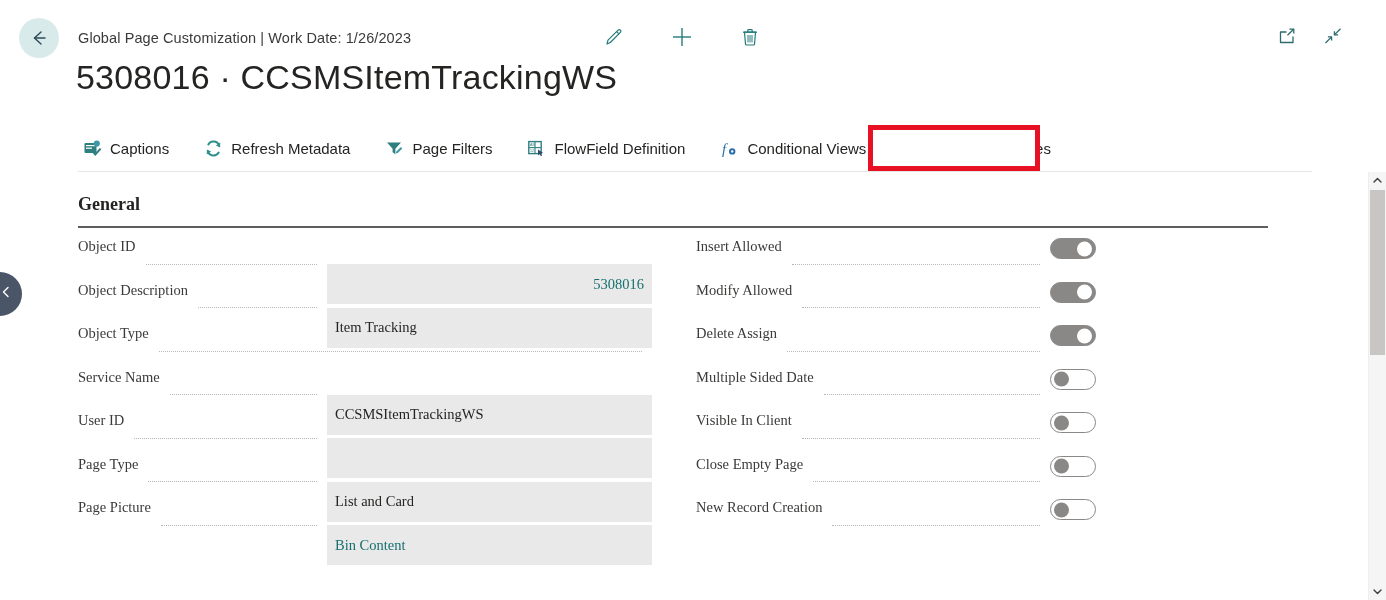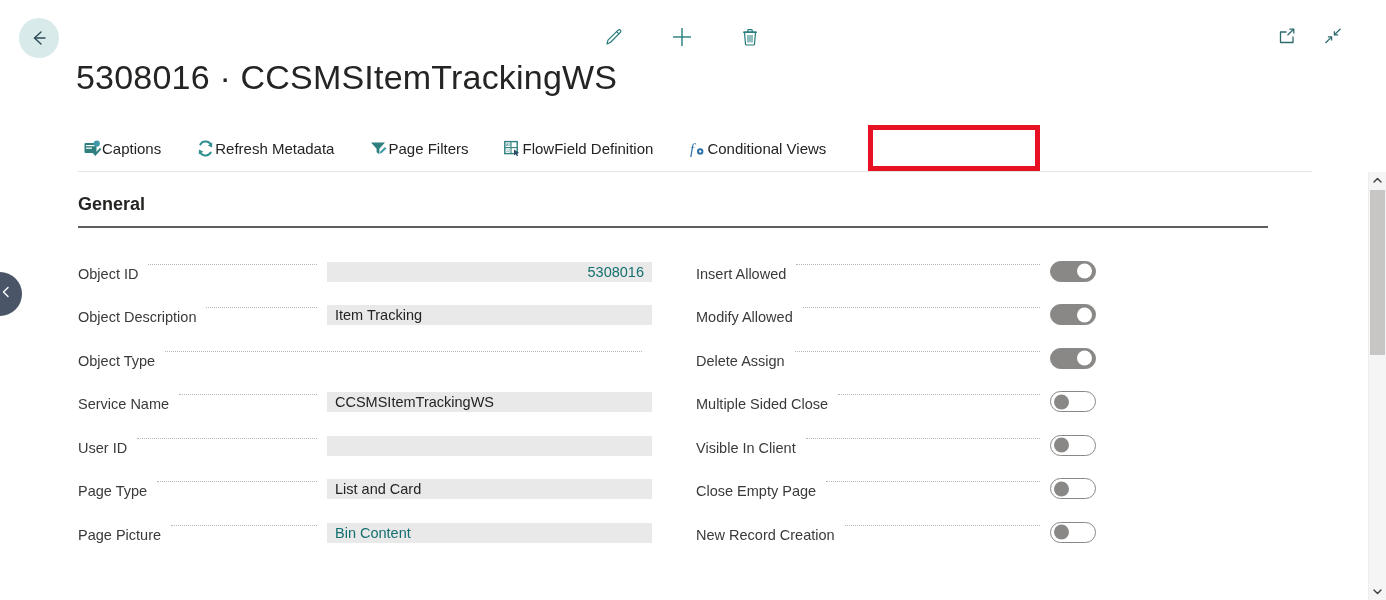"Global Page Customization | Work" div.breadcrumb { html: none -> <div>Global Page Customization | Work Date: 1/26/2023</div> }
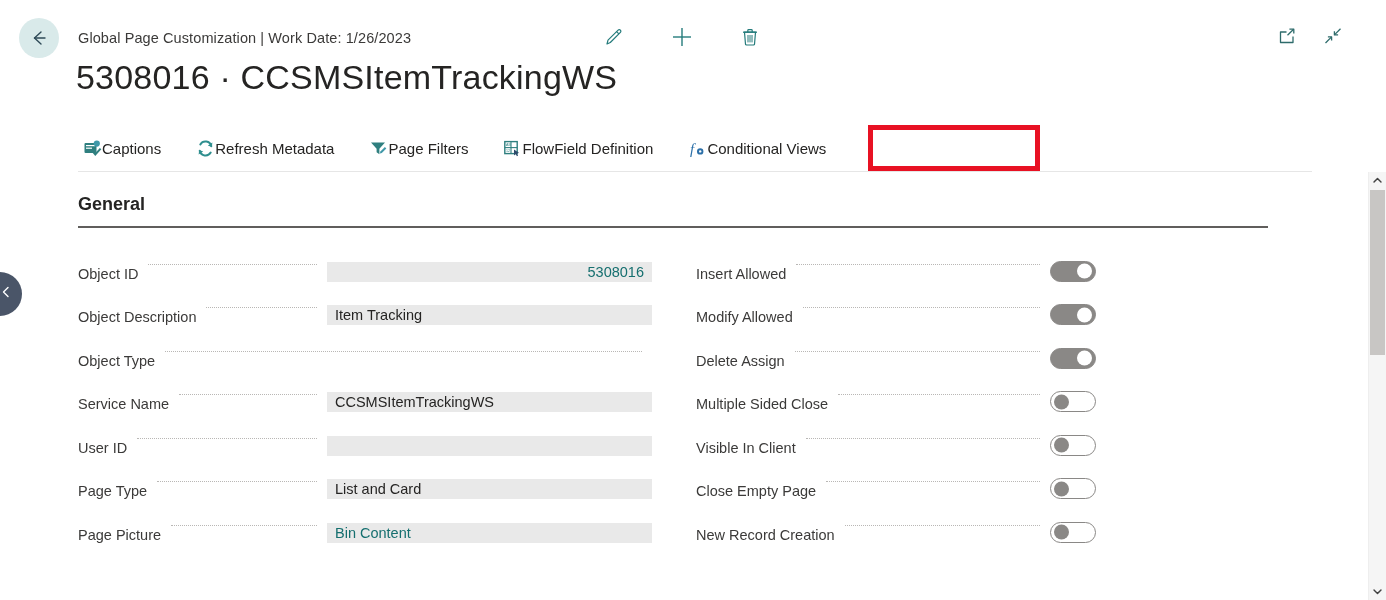"Captions" .ribbon-item { gap: none -> 8px }
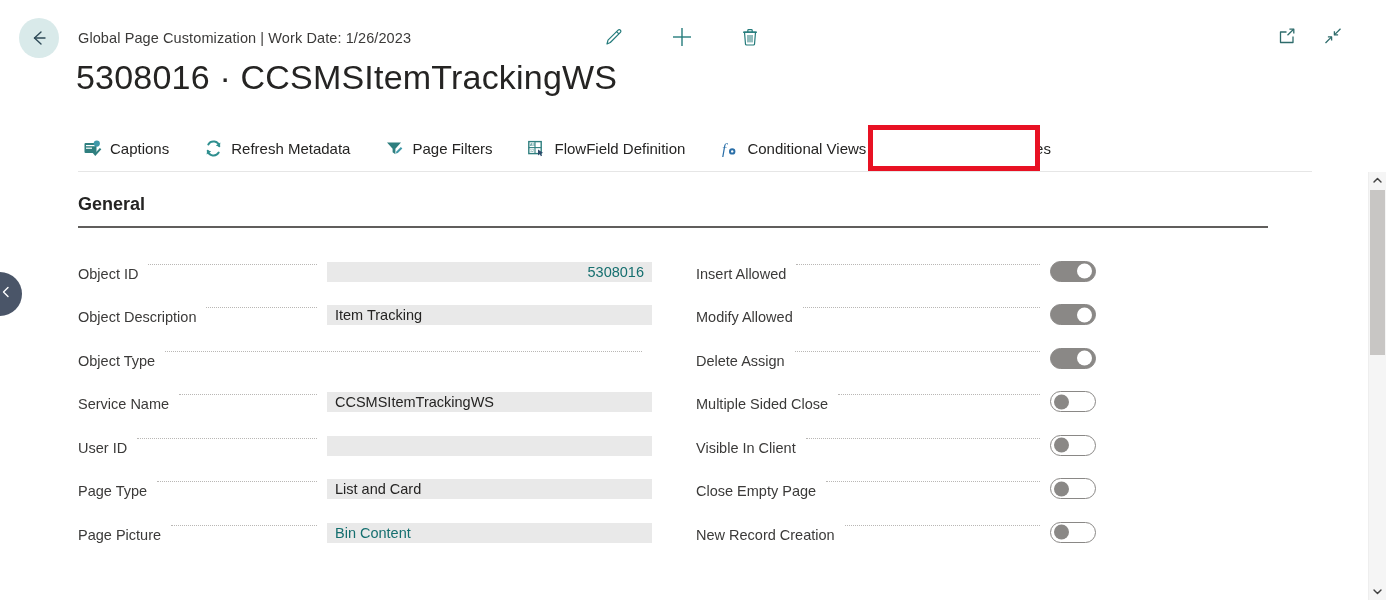"General" .content { font-family: none -> Liberation Serif, serif }
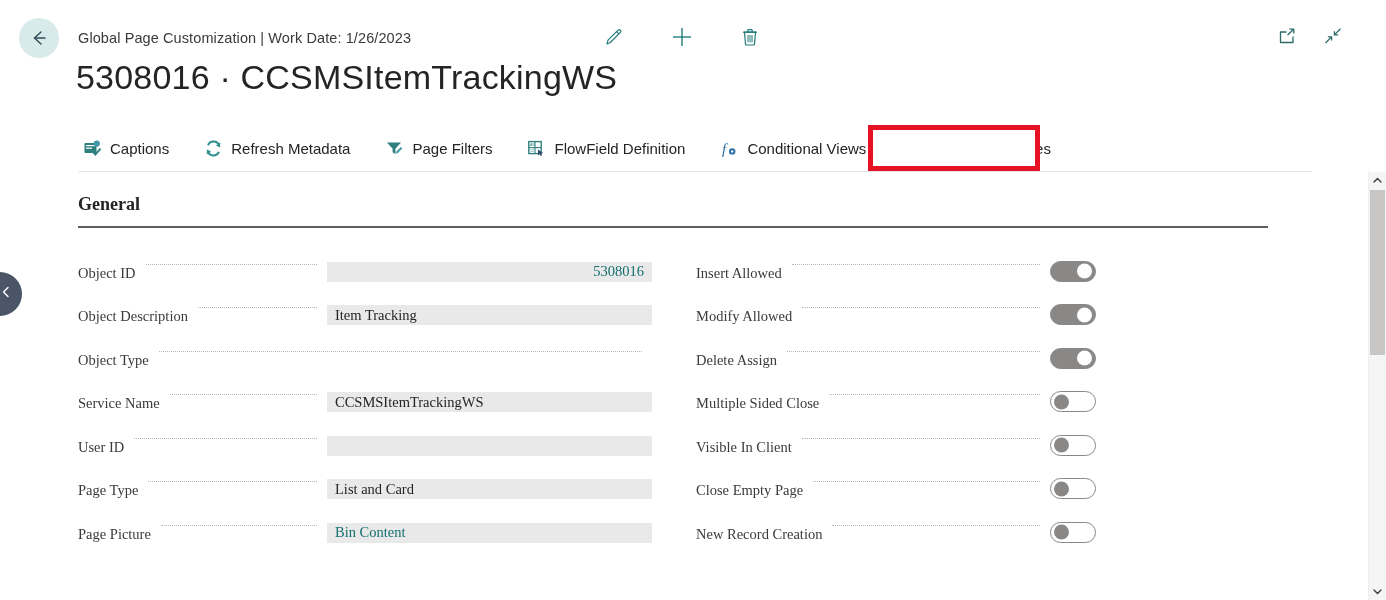"Object ID" .field-row { align-items: flex-end -> flex-start }
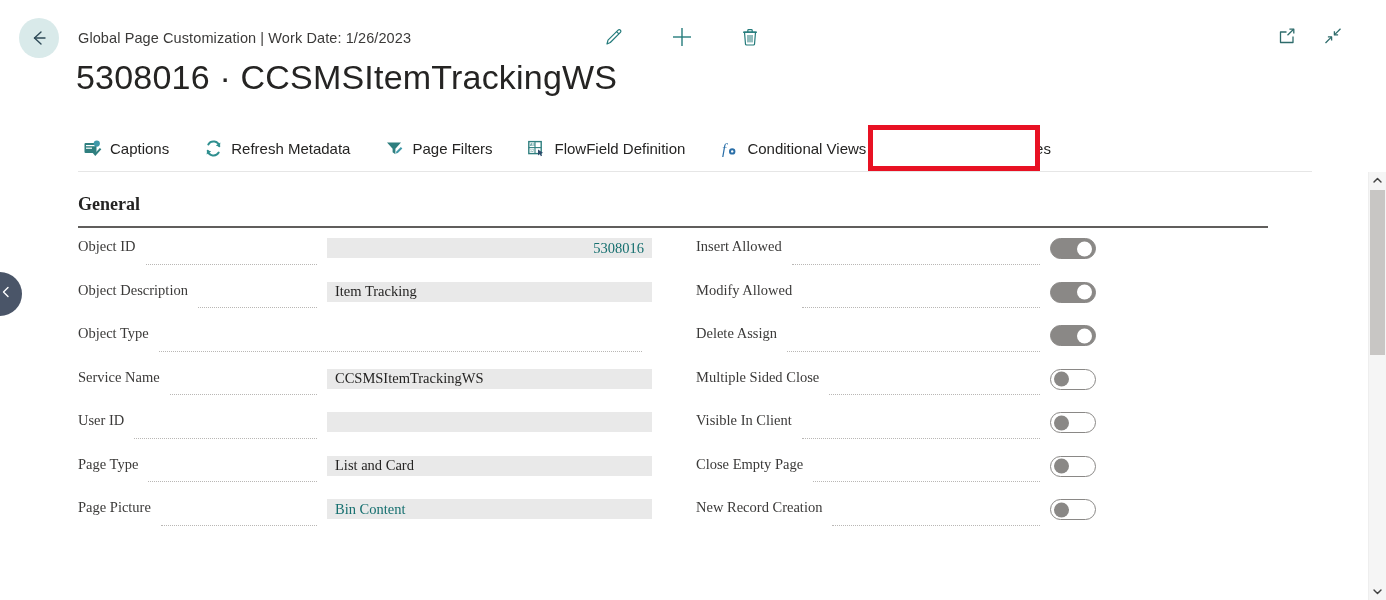"5308016" .field-input { height: 20px -> 40px; margin-top: none -> 26px }
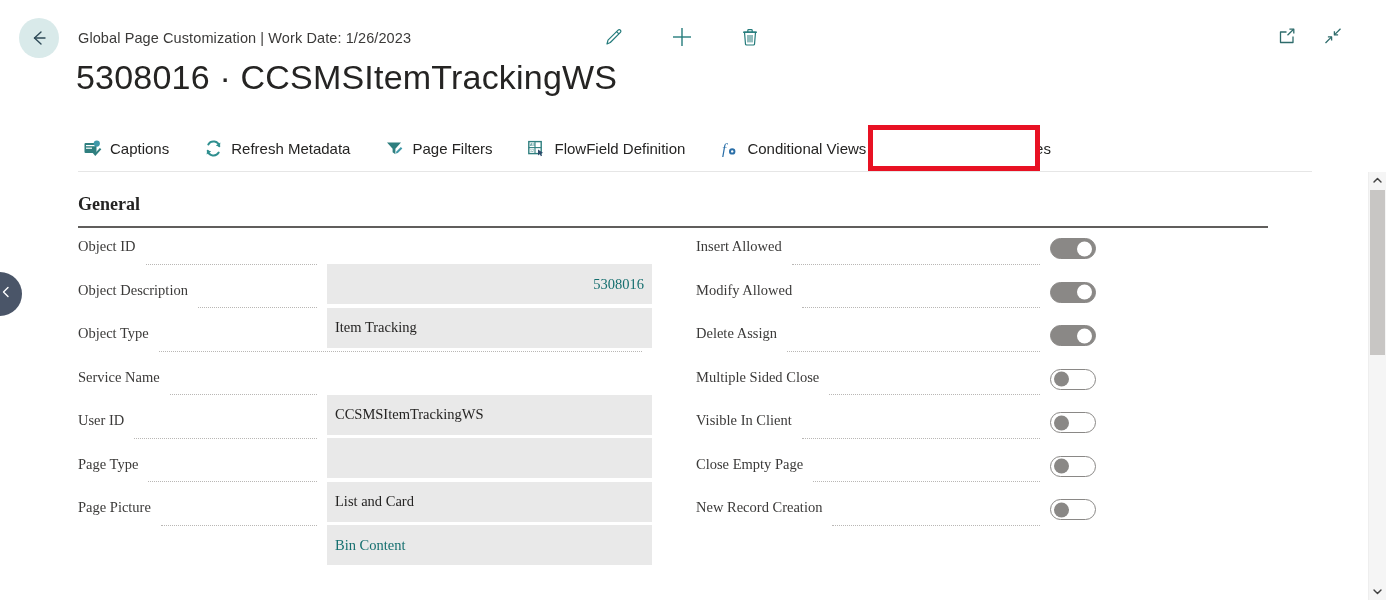"Multiple Sided Close" span.field-label { text: Close -> Date }
